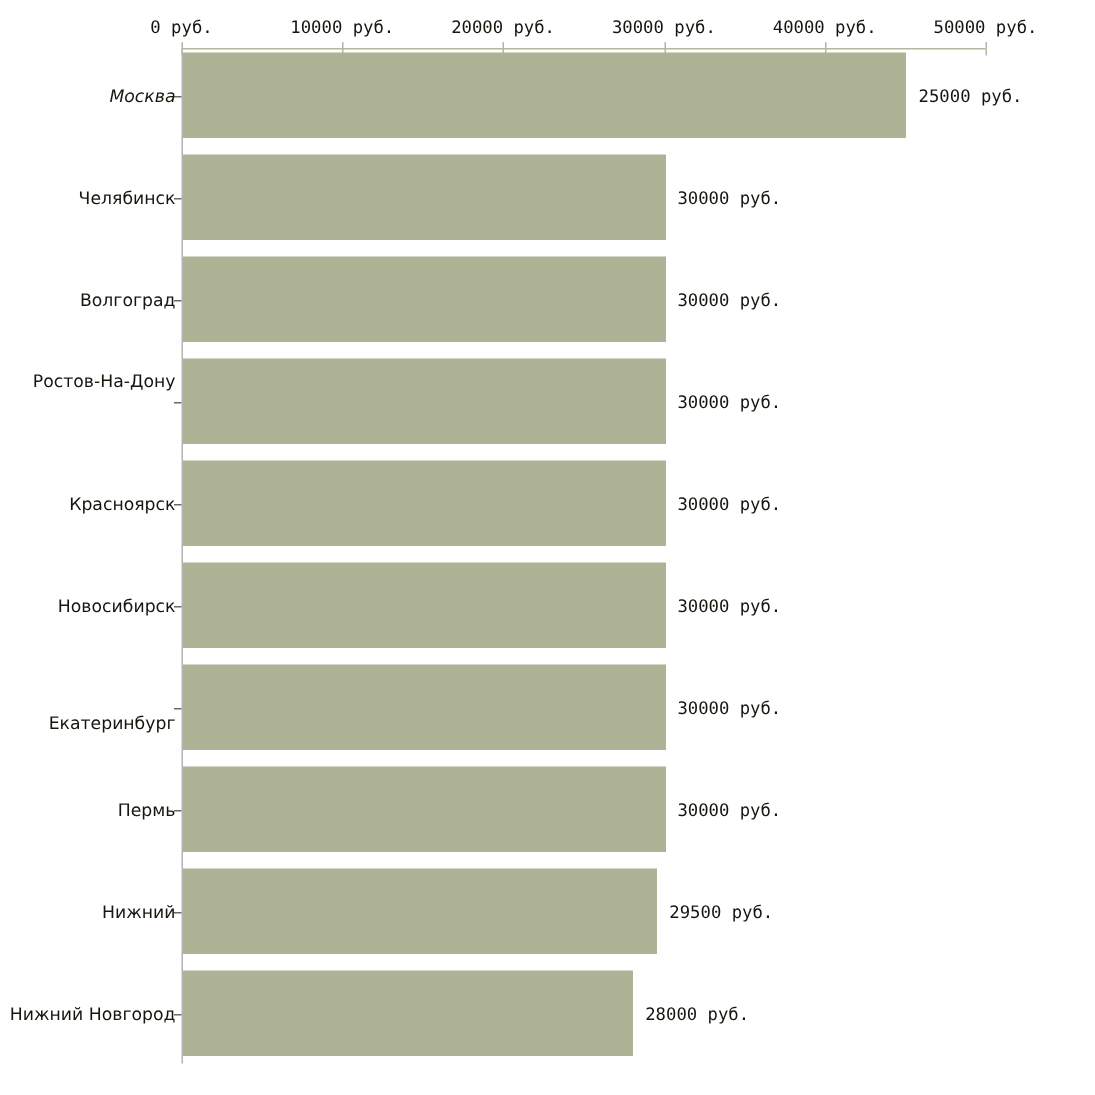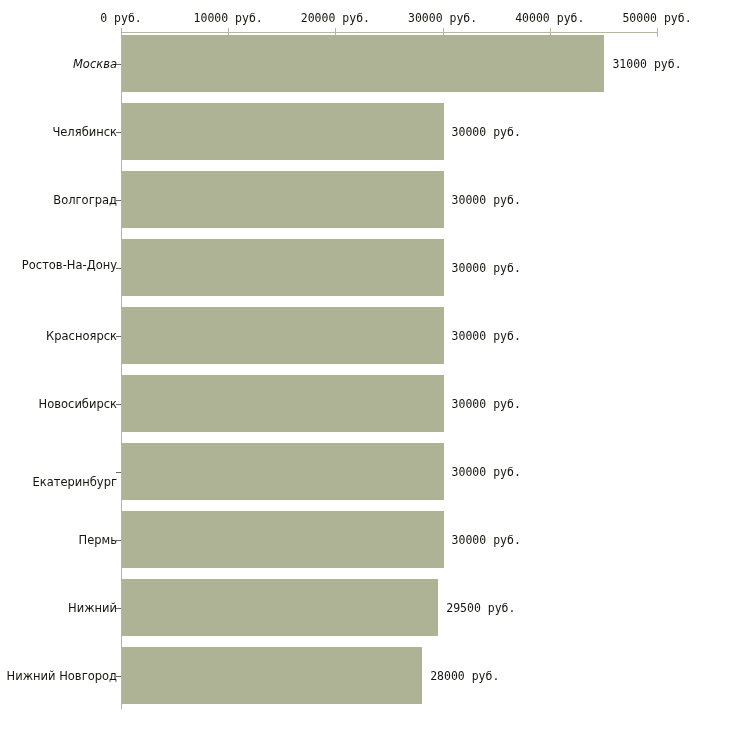"31000 руб." div.bar-value-label { text: 31000 -> 25000 }
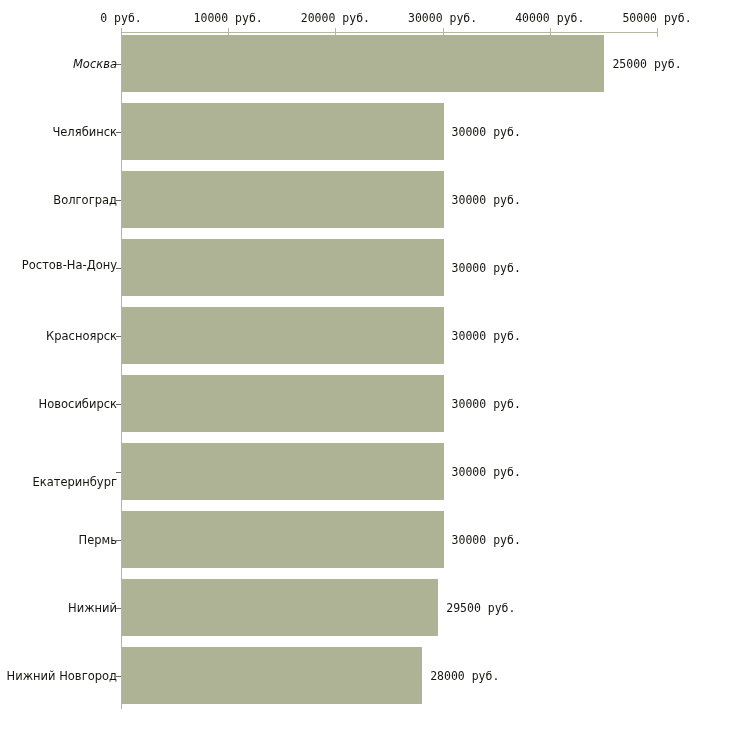"Ростов-На-Дону" div.y-tick-label { top: 265px -> 254px }
